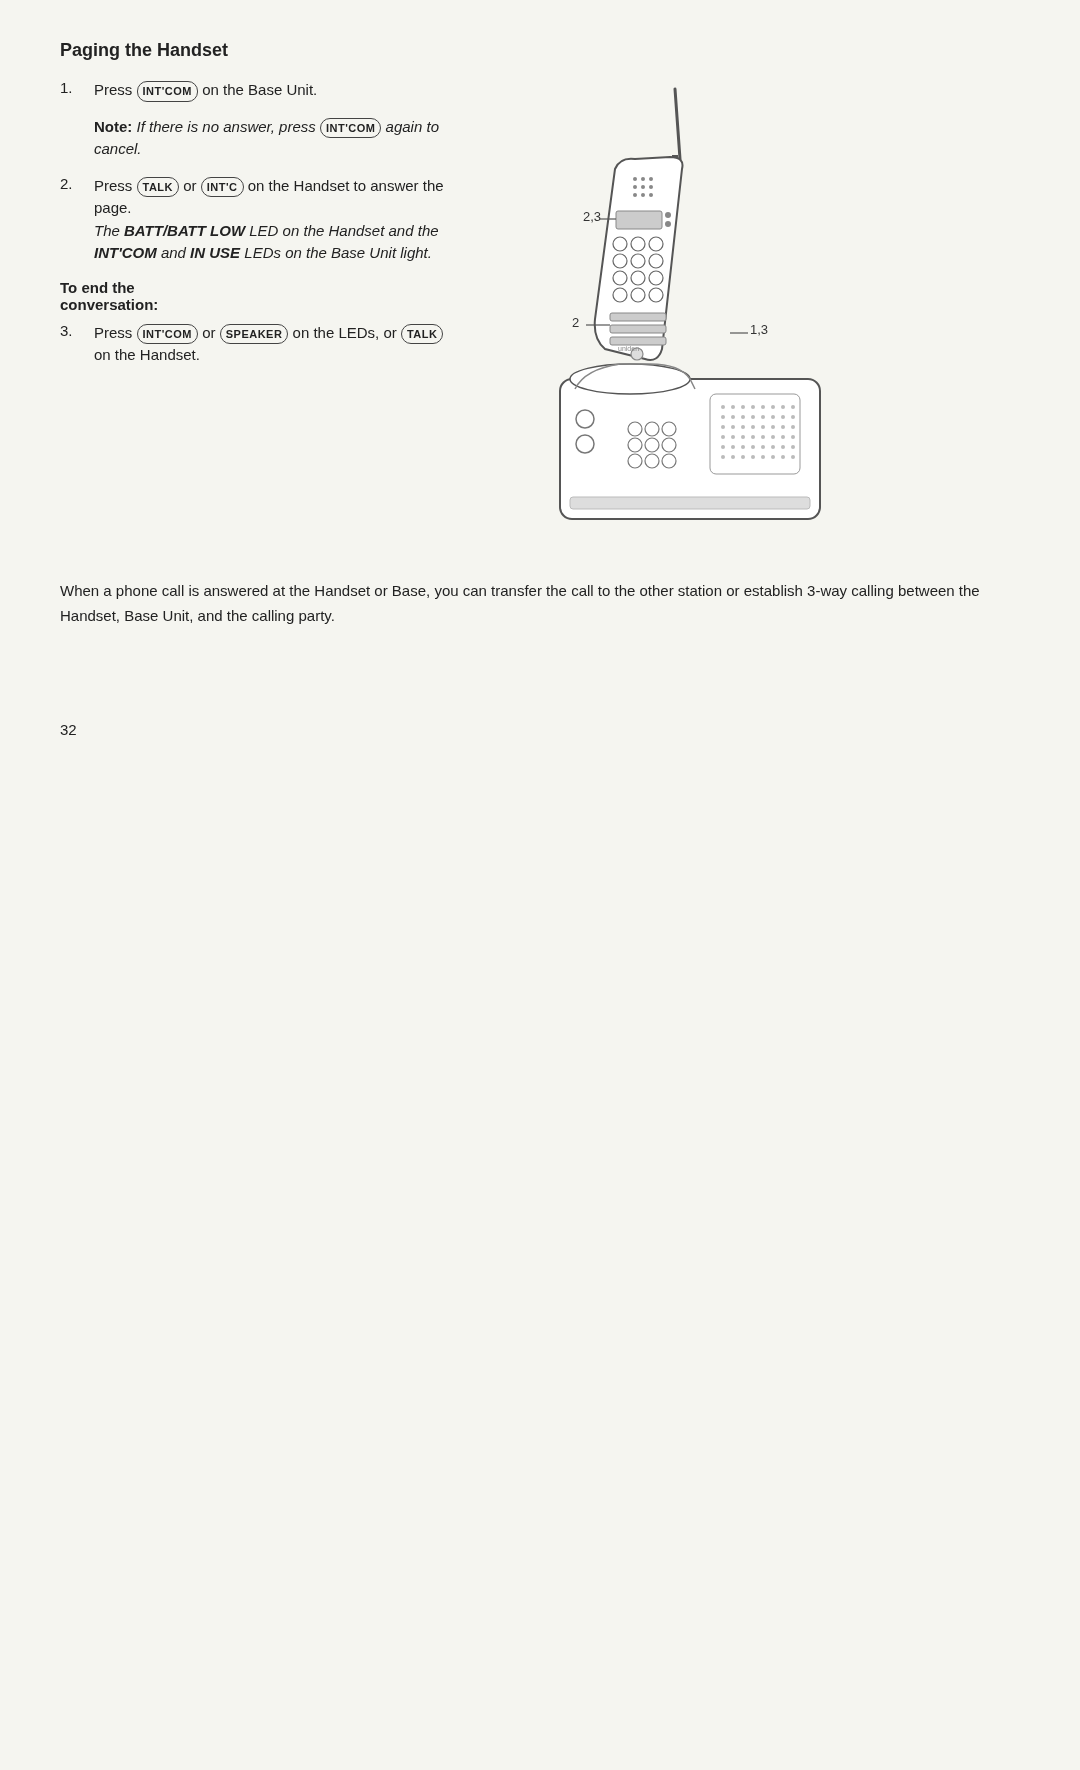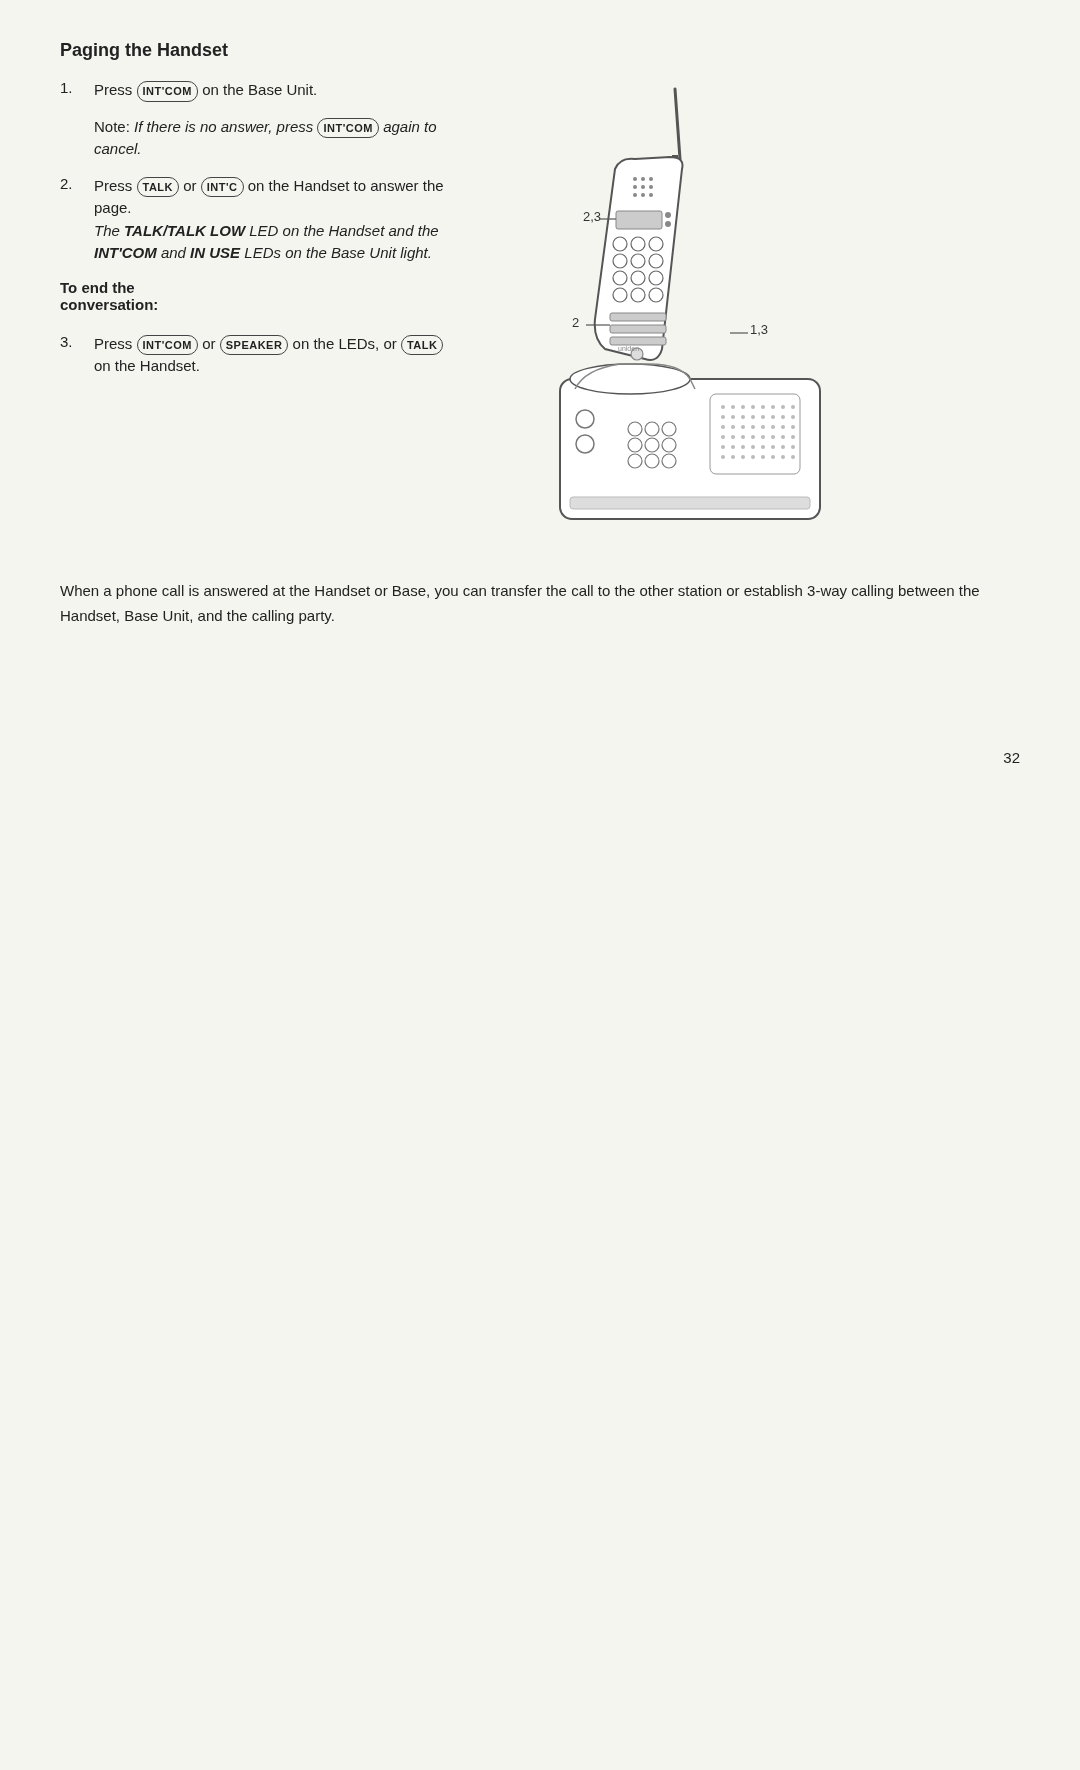"Note:" .note-block .note-label { font-weight: normal -> bold }
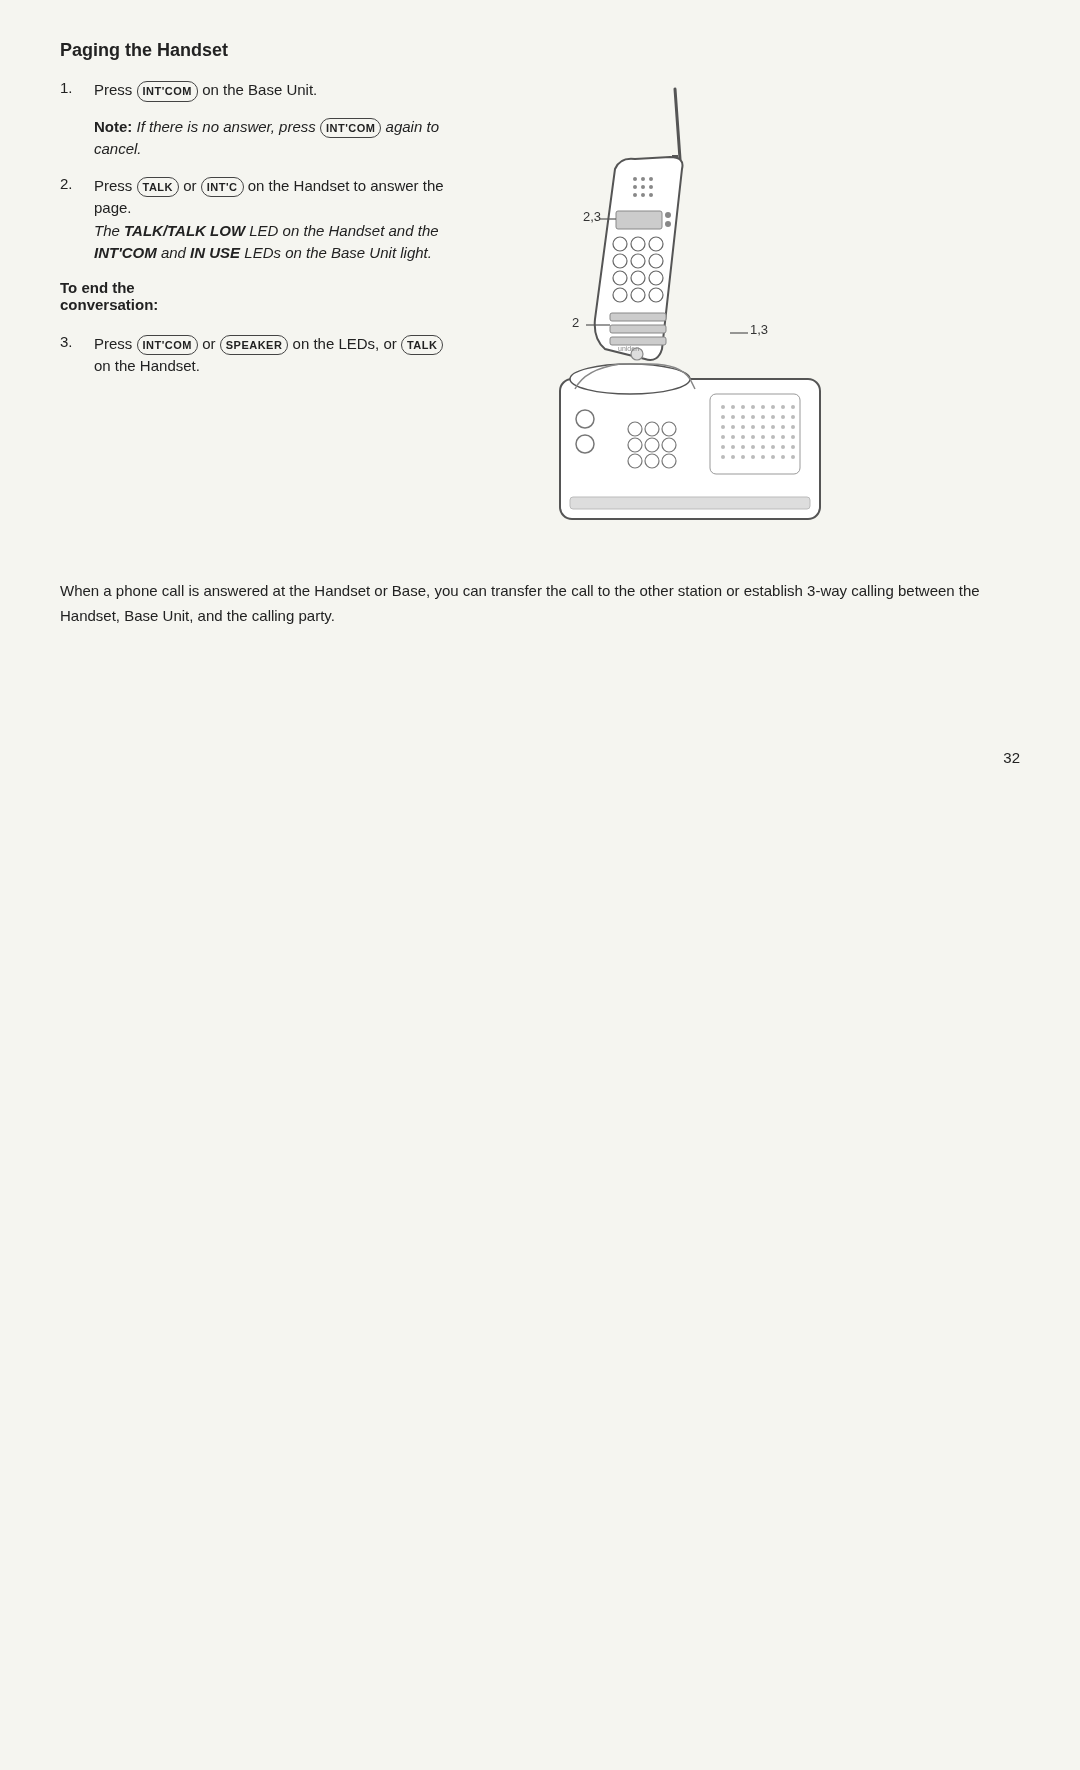"TALK/TALK LOW" span.bold-italic { text: TALK/TALK -> BATT/BATT }
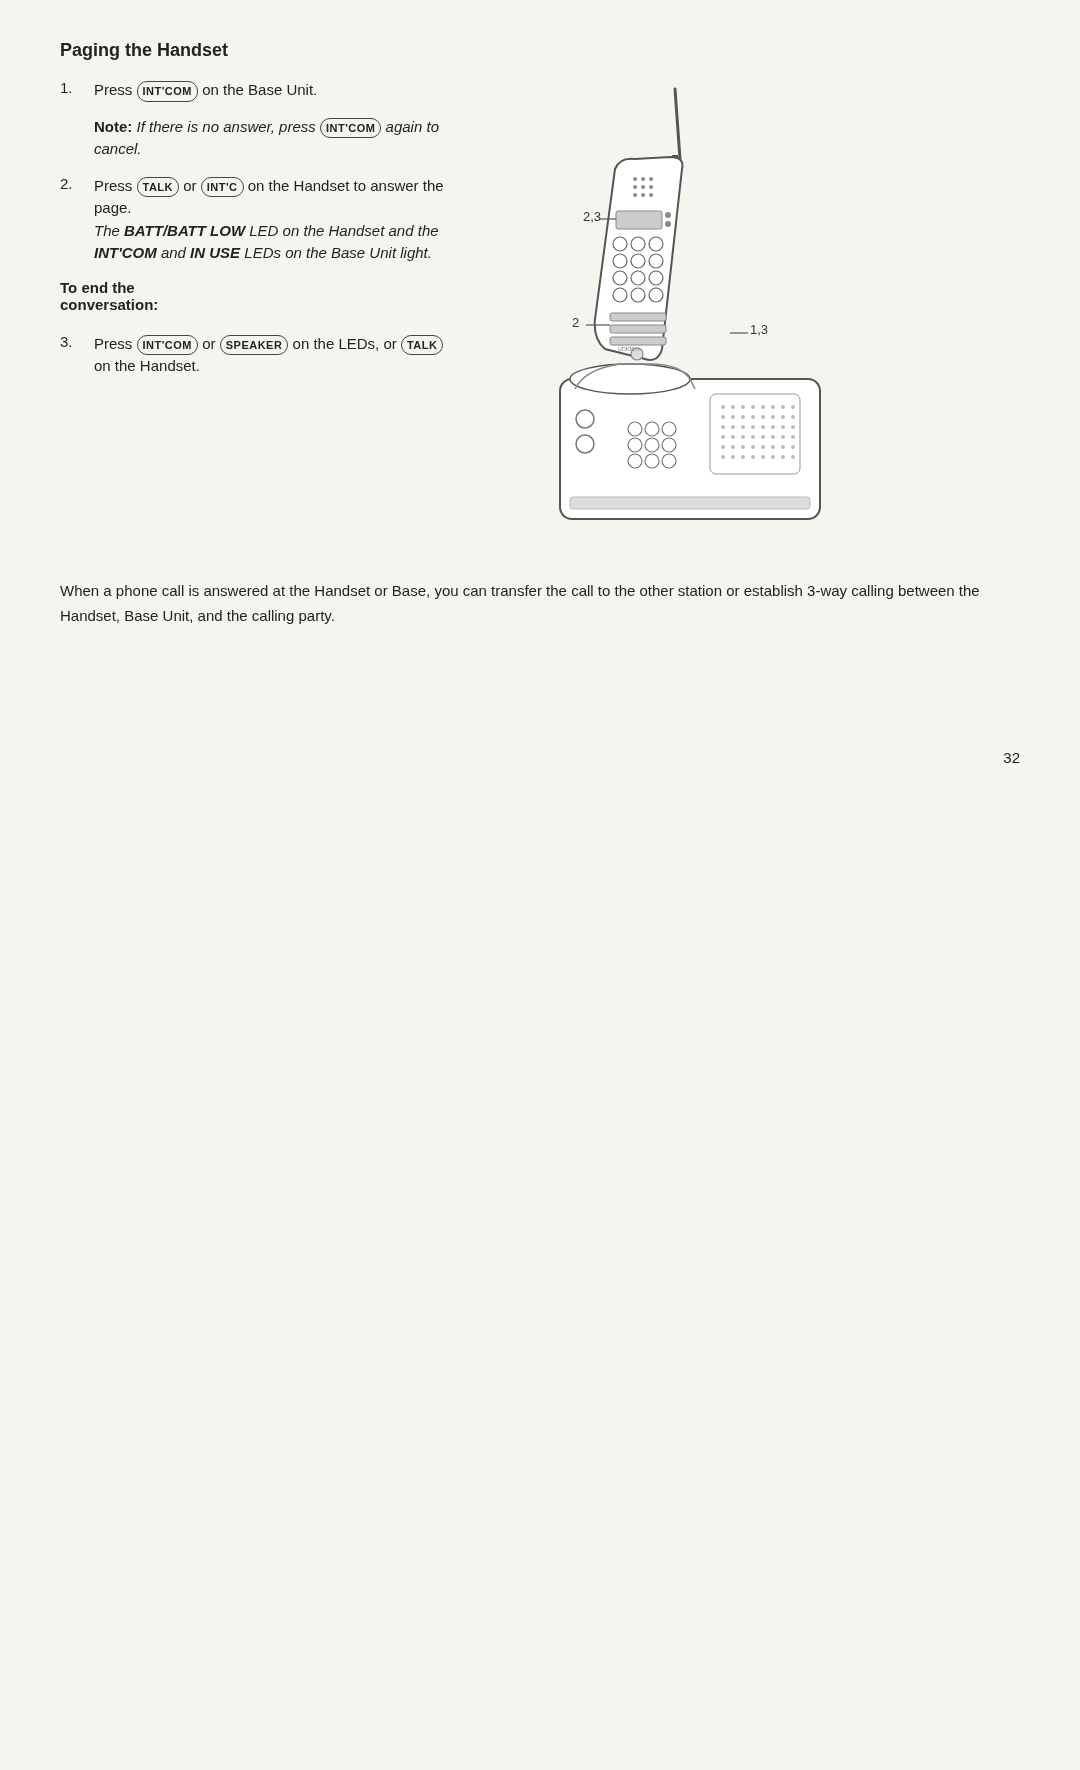"To end the" .subsection-title { margin-bottom: 20px -> 9px }
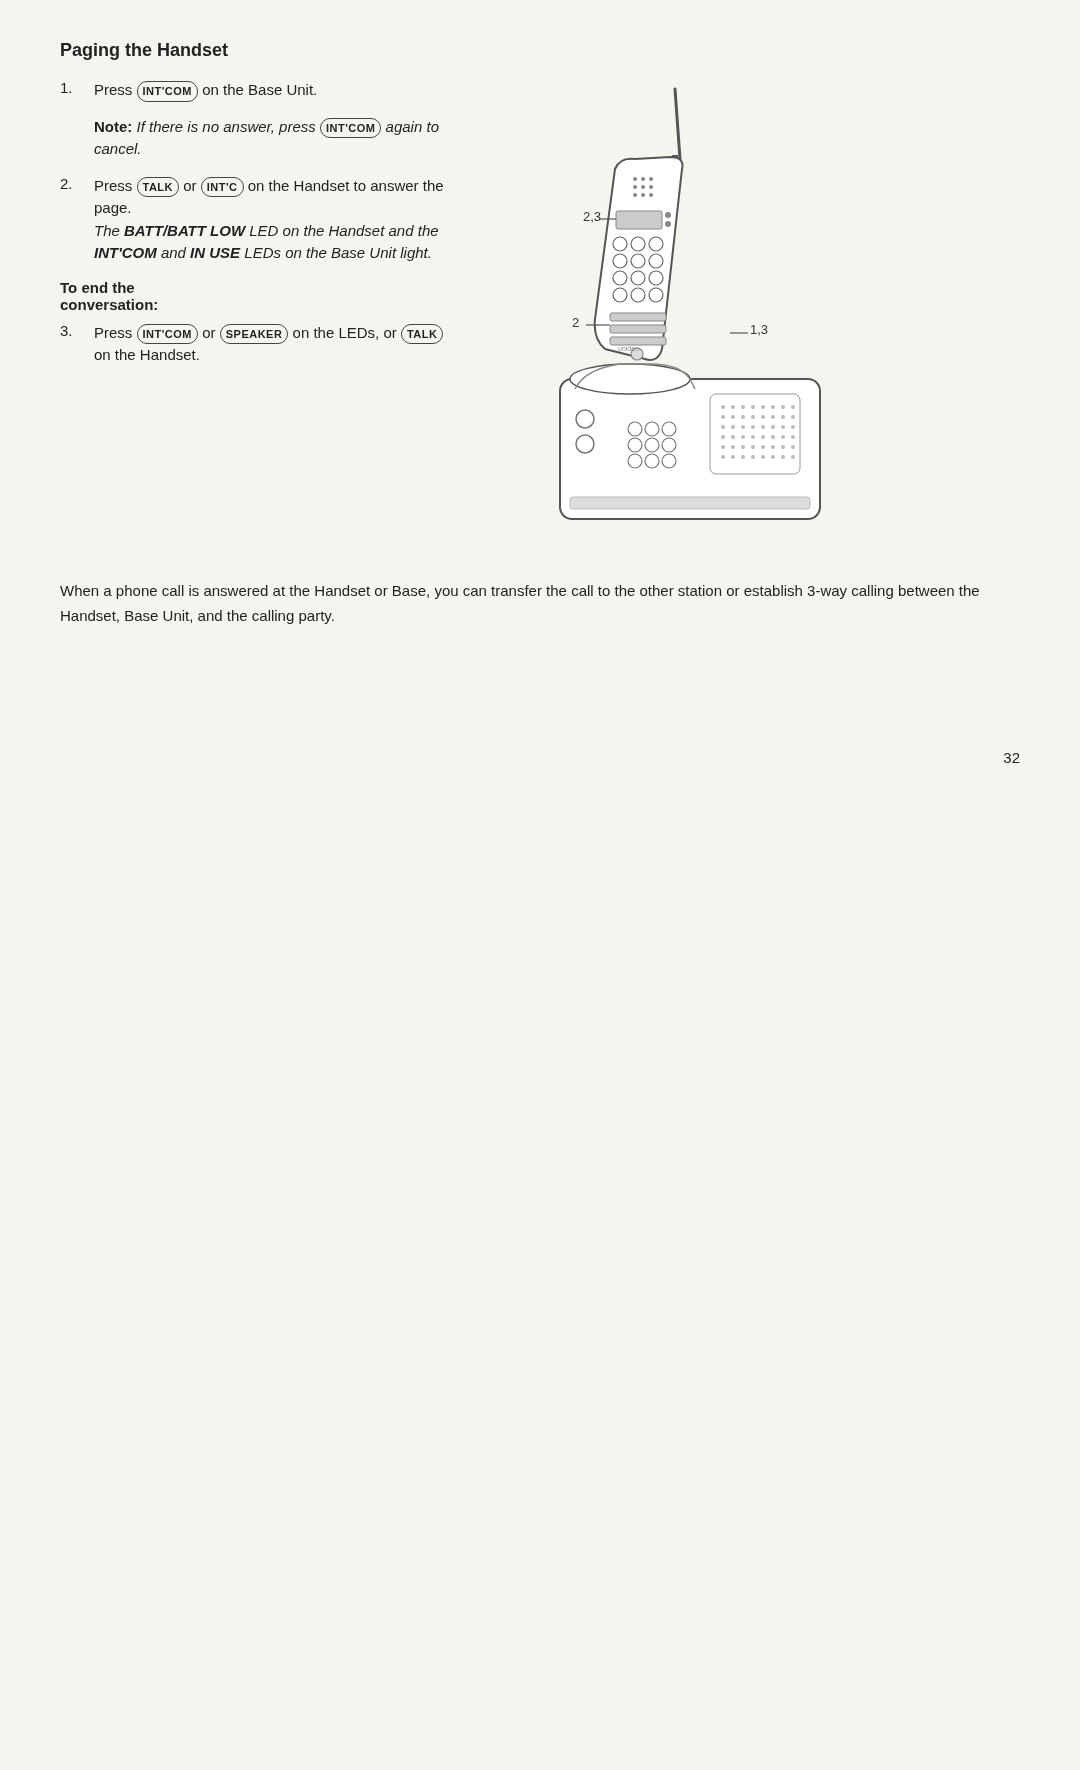"32" .page-number { margin-top: 120px -> 92px; text-align: right -> left }
